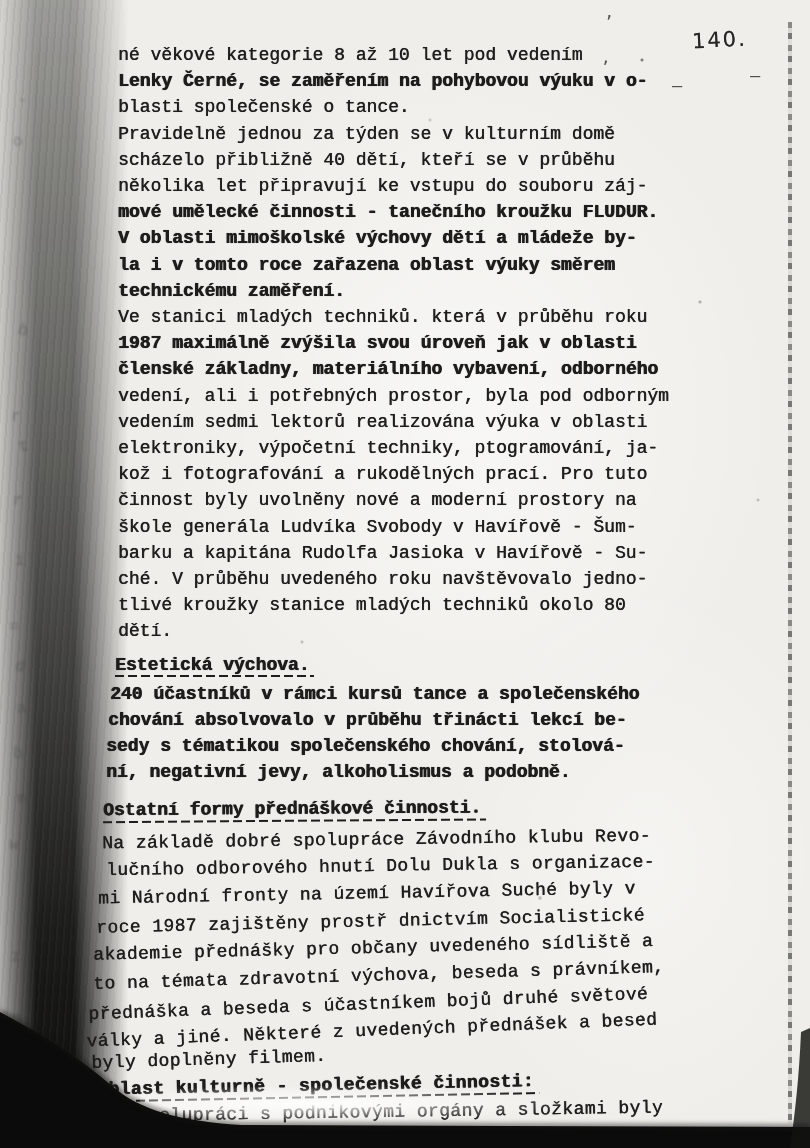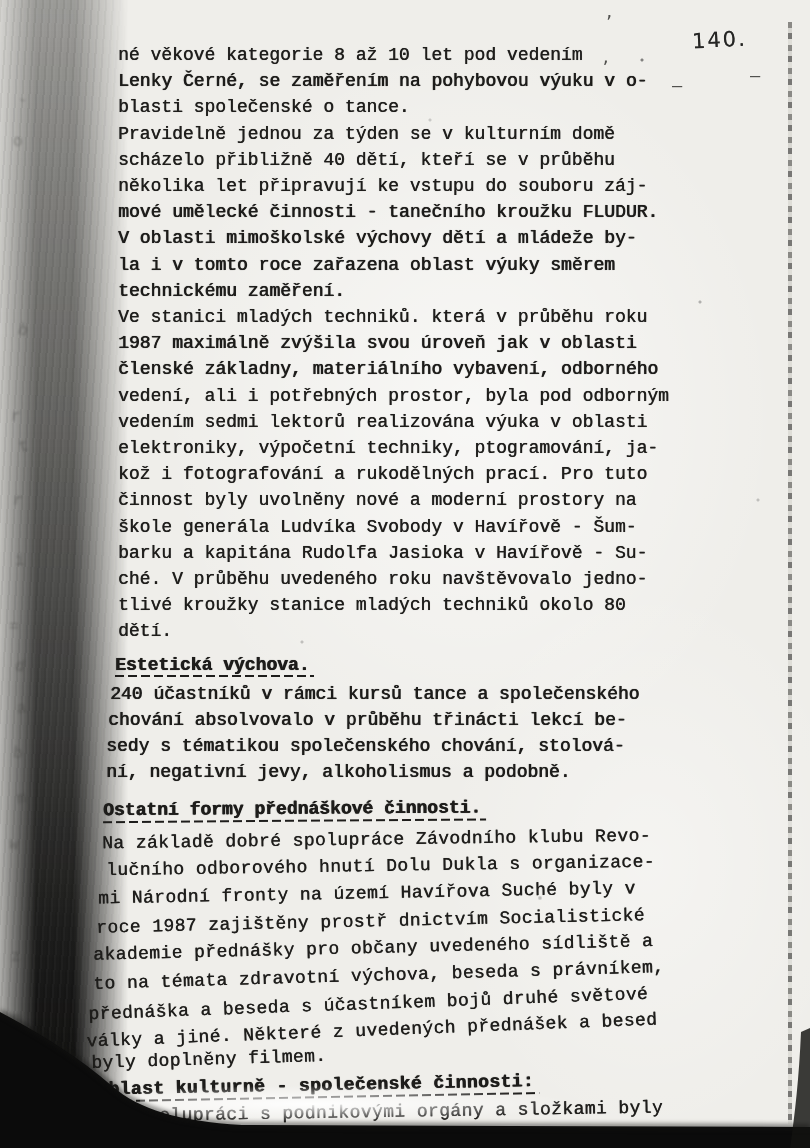"Lenky Černé, se zaměřením na" .line.heavy { font-weight: 400 -> 700 }
